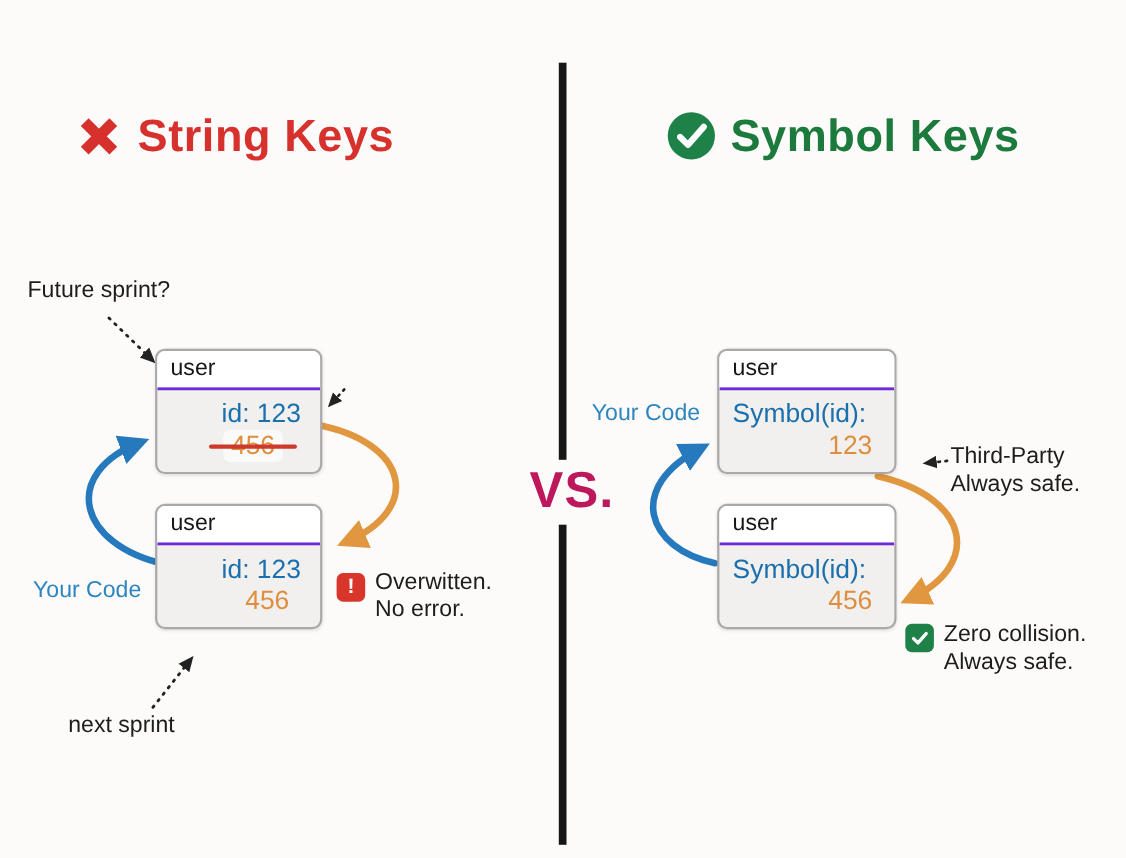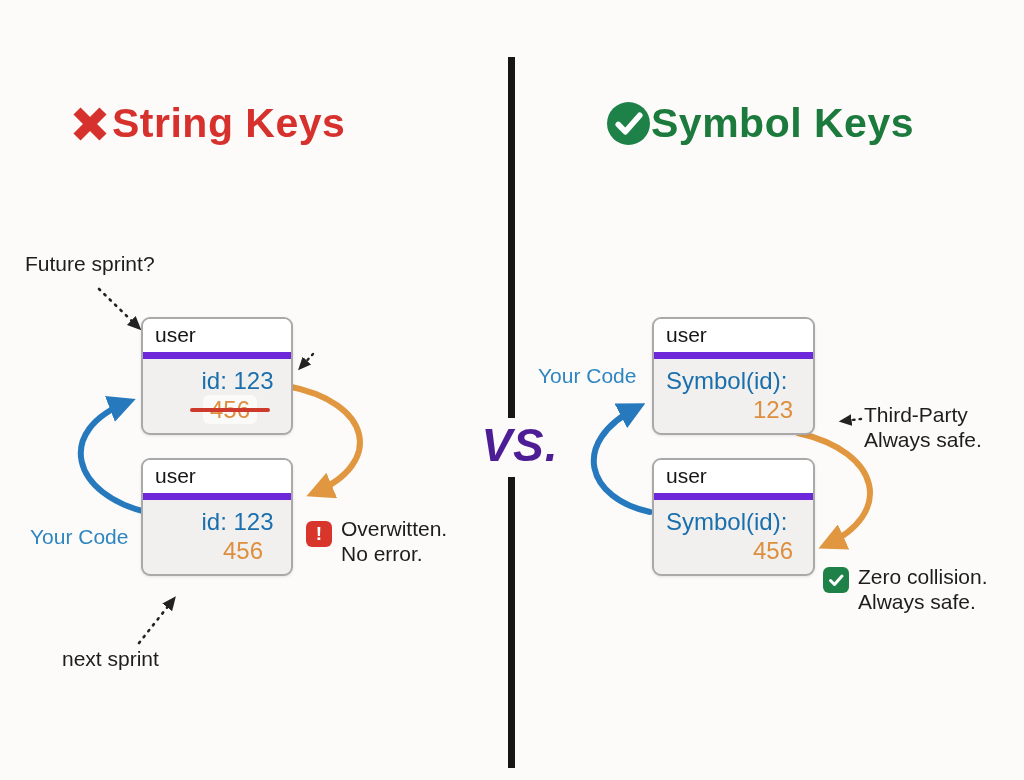"String Keys" .title { gap: none -> 13px }
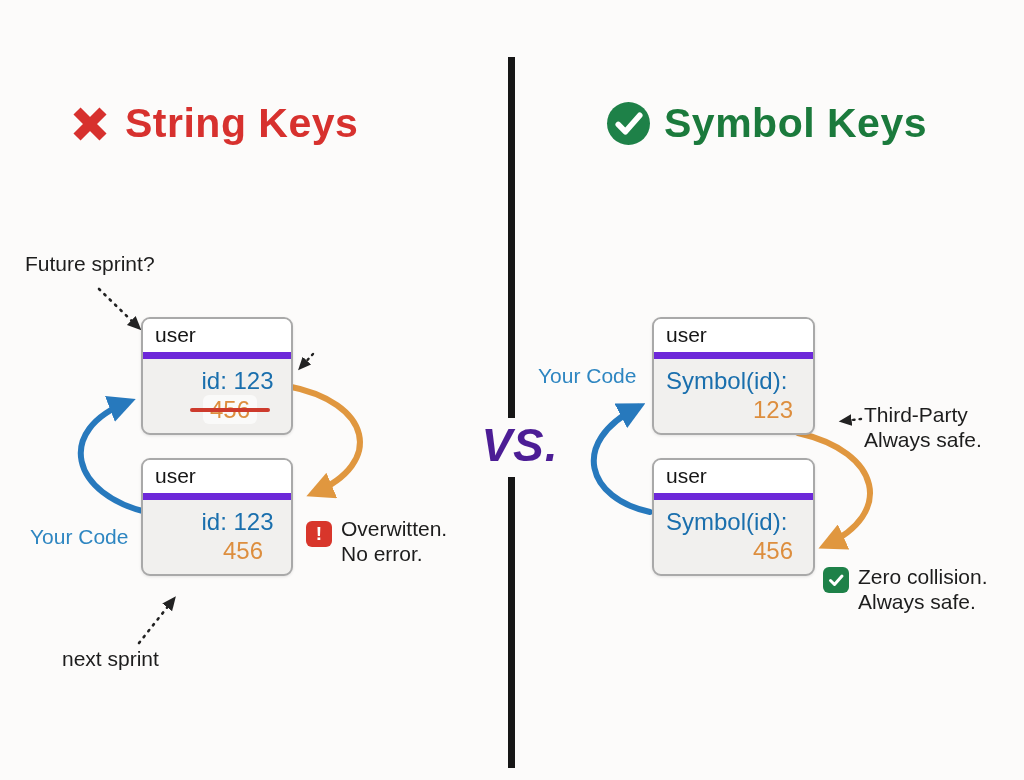"user" .ubox-header { border-bottom: 7px solid #6d28d9 -> 3px solid #6d28d9 }
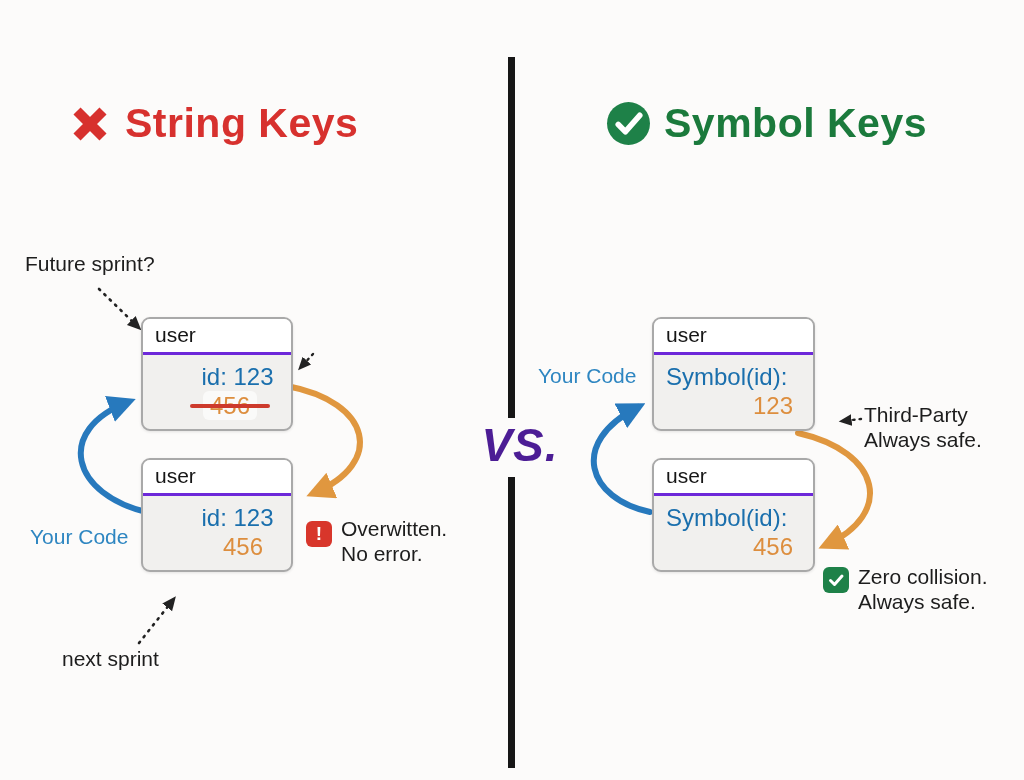"VS." .vs { color: #4c1d95 -> #be185d; font-style: italic -> none }
